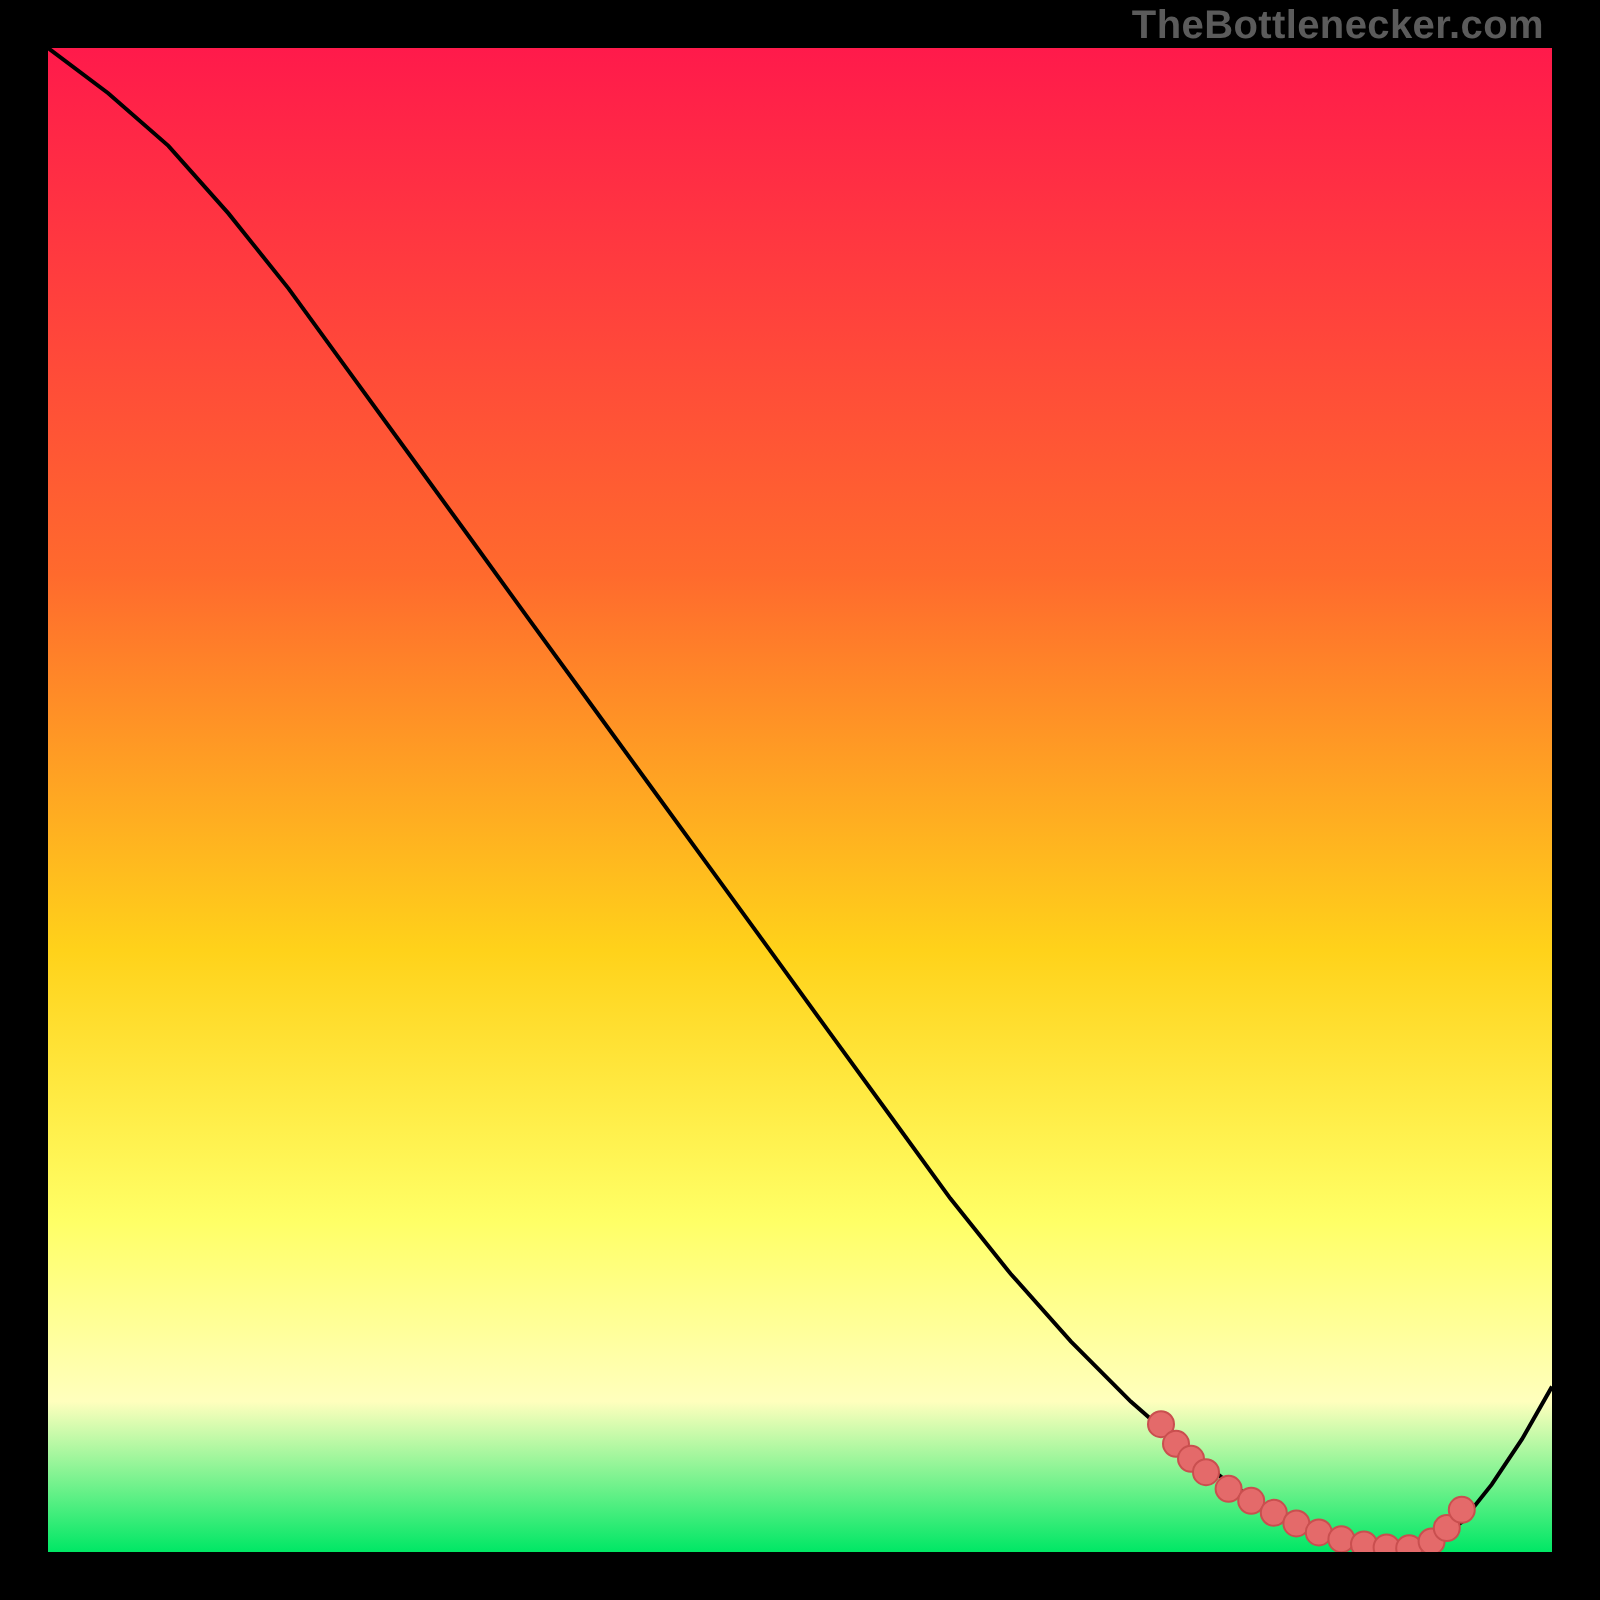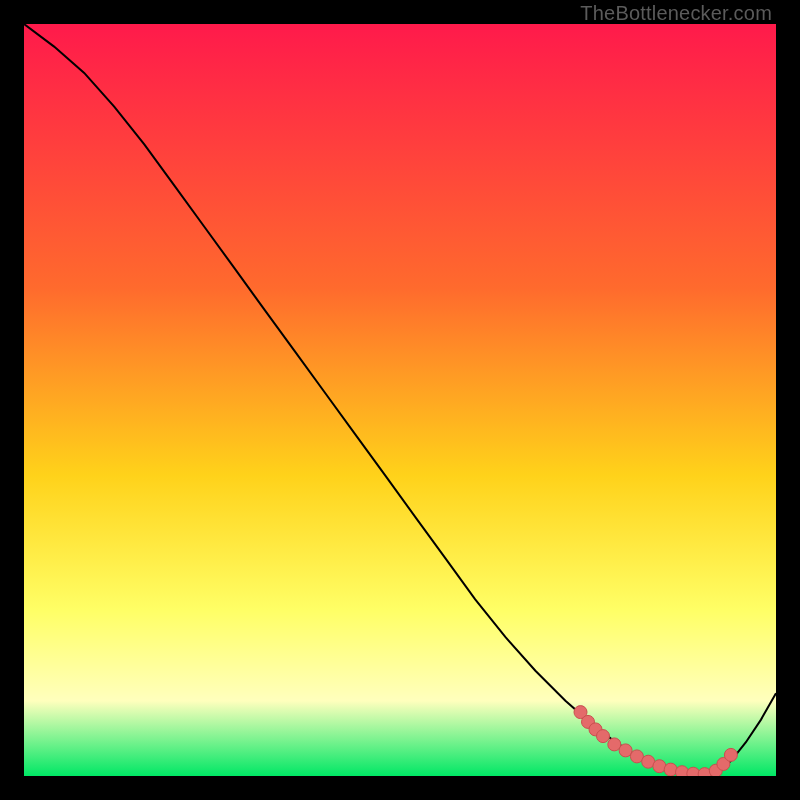"TheBottlenecker.com" .watermark { font-weight: 400 -> 700 }
